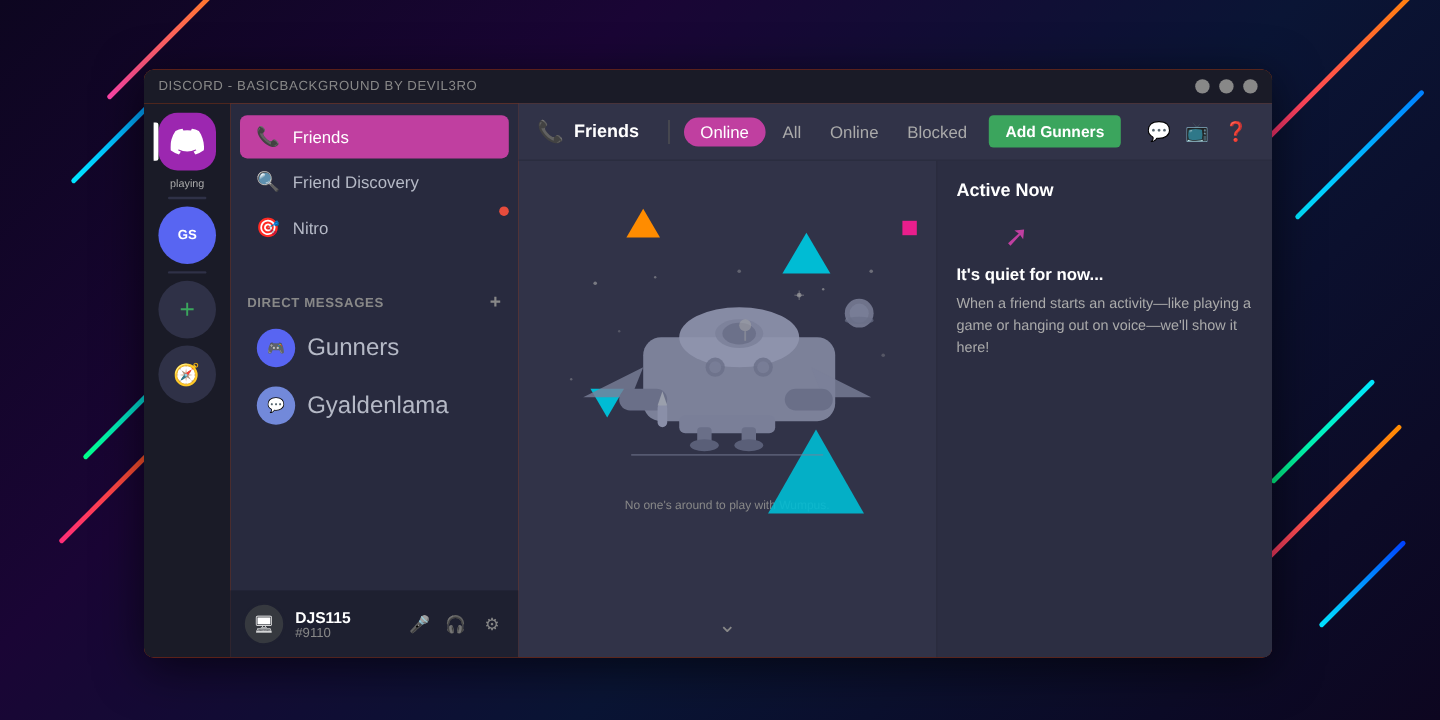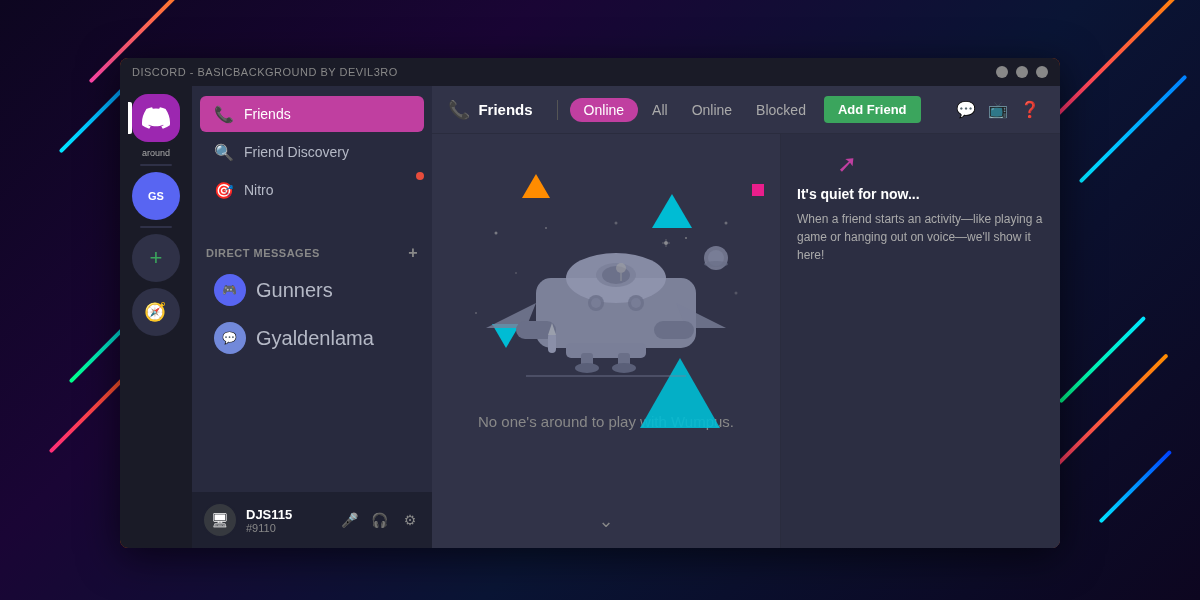"Add Friend" button.add-friend-btn { text: Friend -> Gunners }
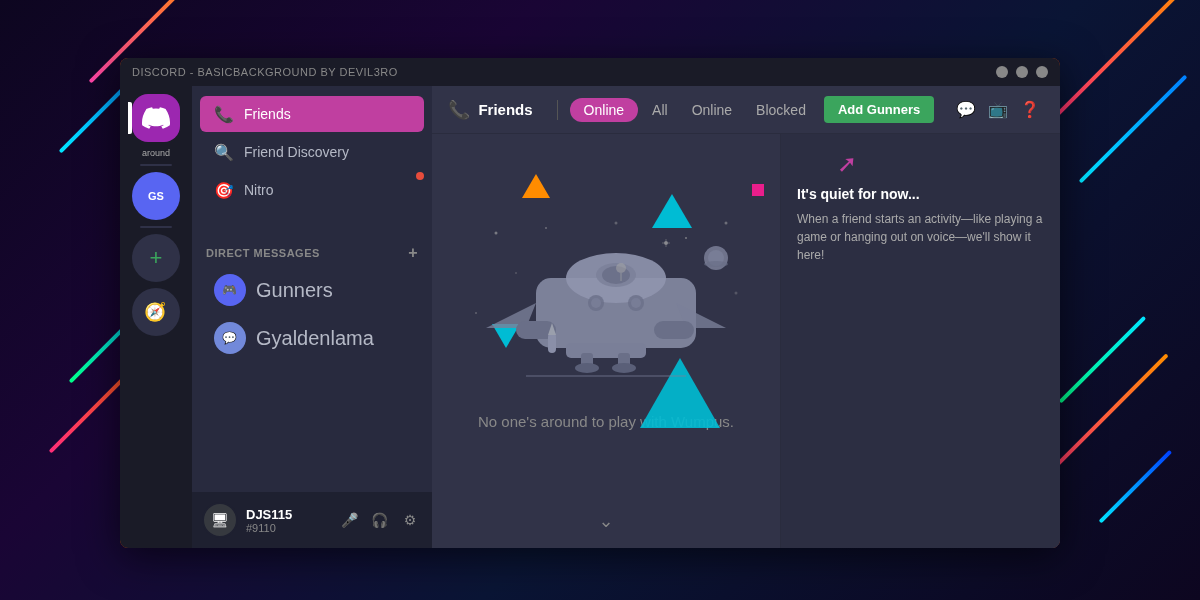"around" span.server-label { text: around -> playing }
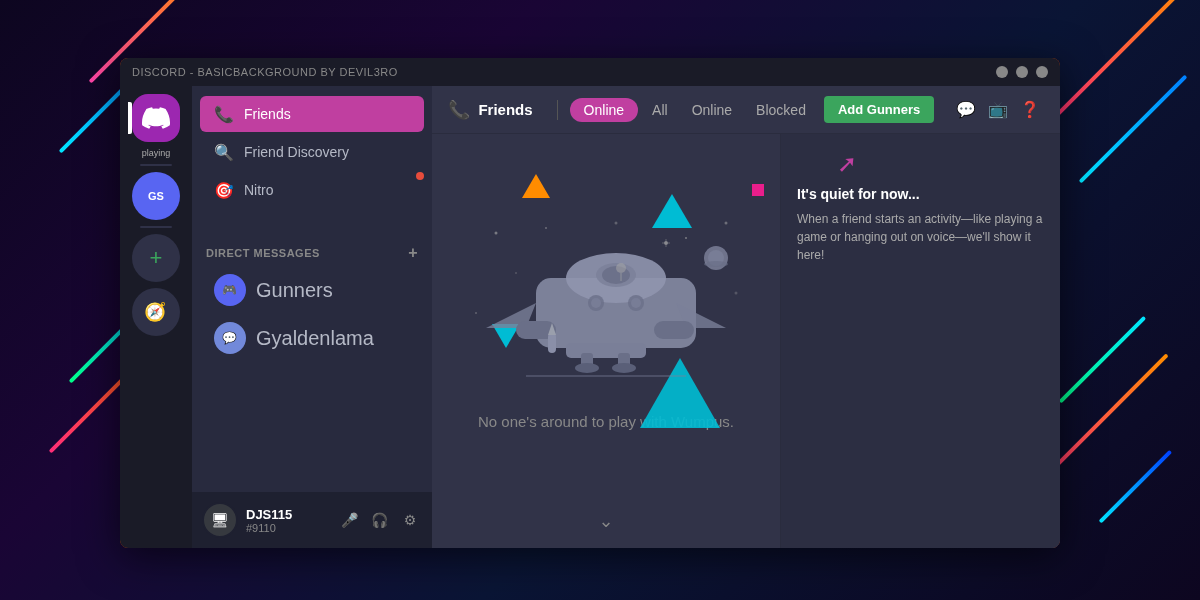"Active Now" div.active-now-title { html: none -> <div>Active Now</div> }
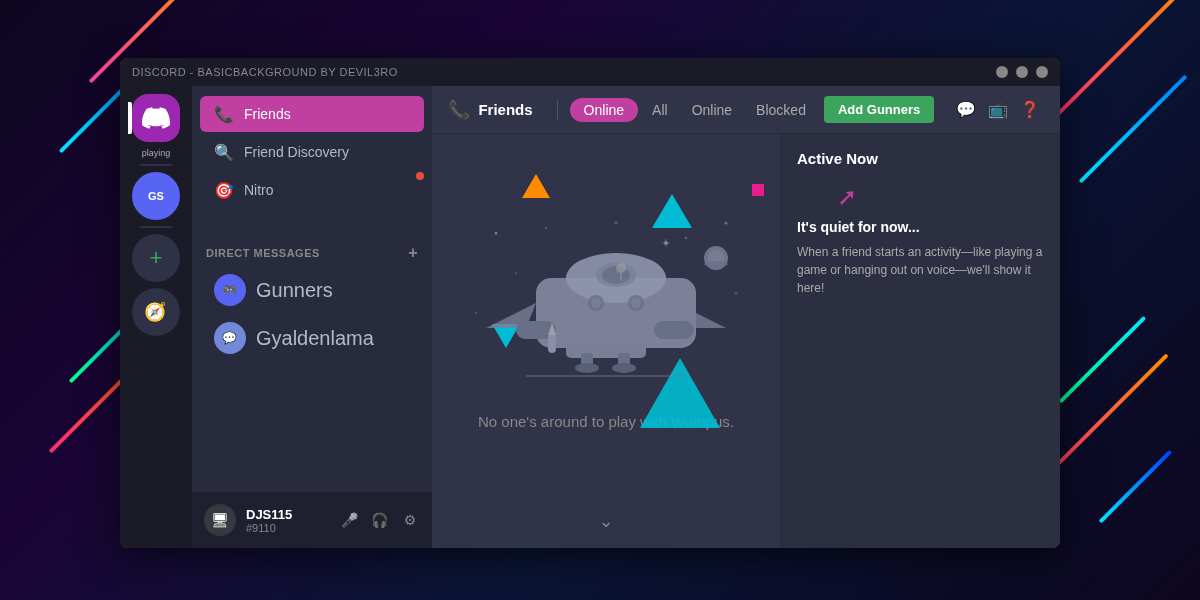"No one's around to play" .no-friends-text { font-size: 15px -> 10px }
